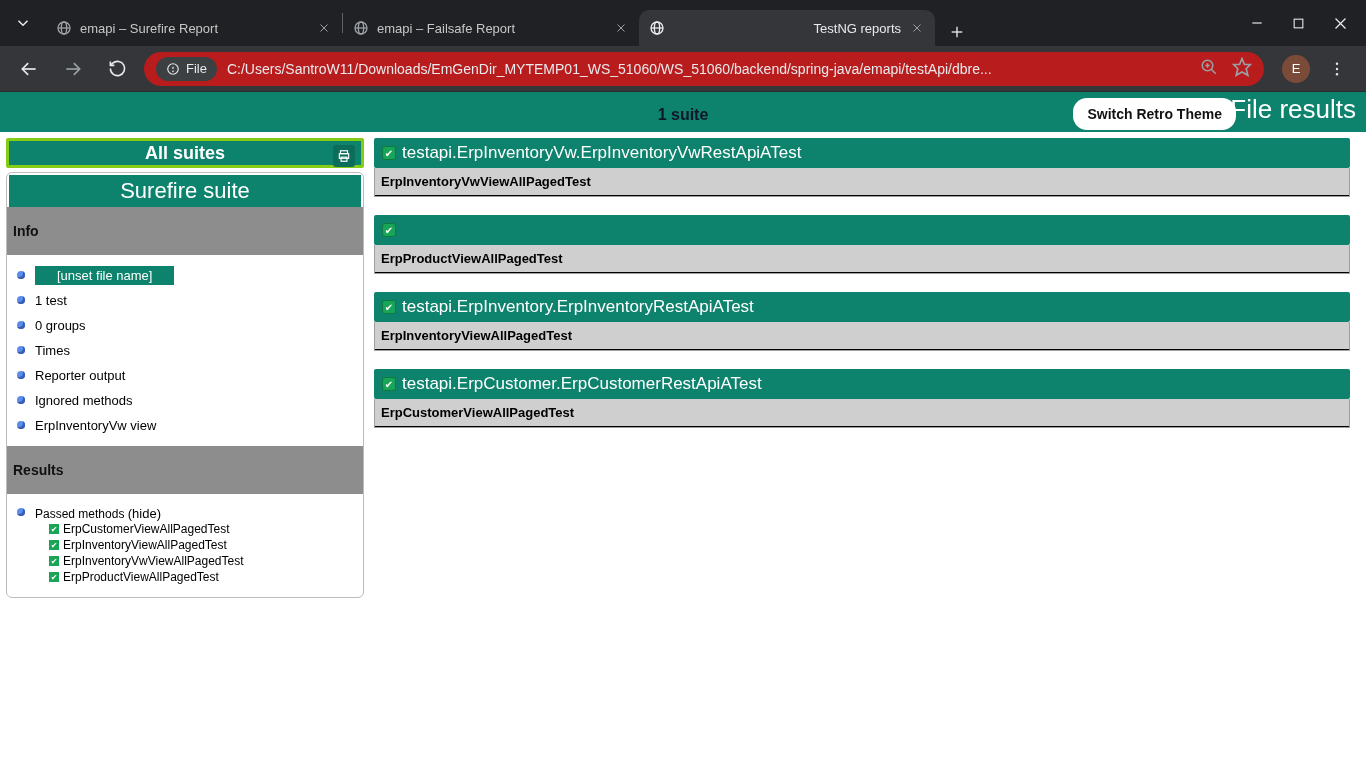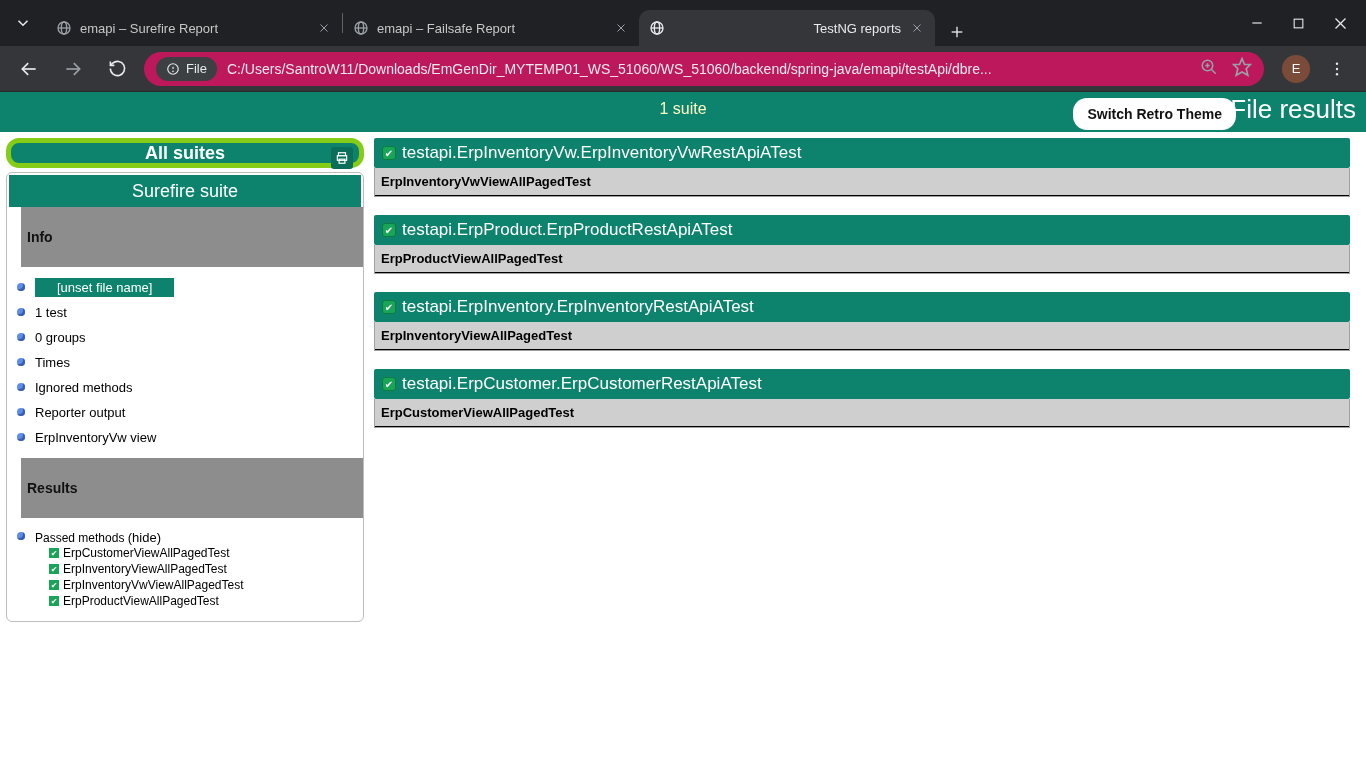"File" .addrbar { background: #be185d -> #b91c1c }
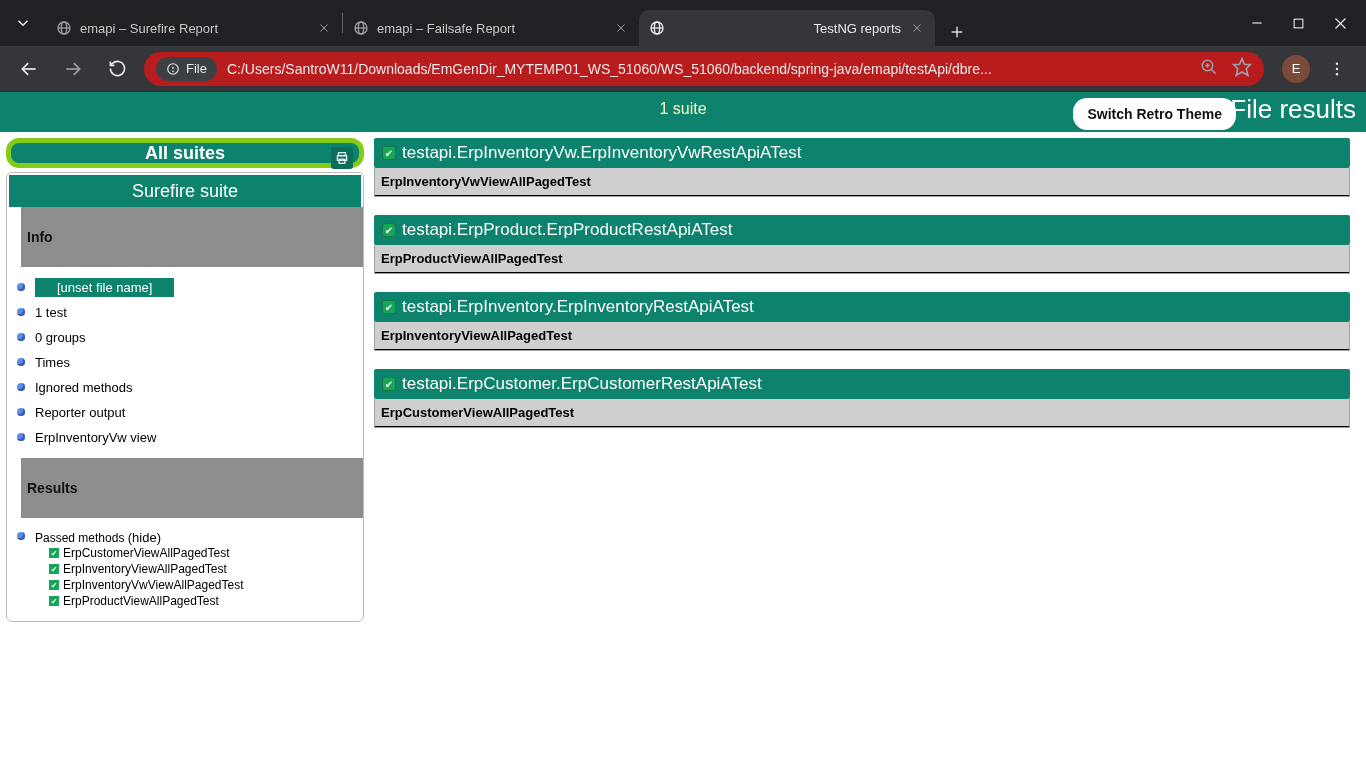"1 suite" .suite-count { bottom: 14px -> 8px; color: #fef9c3 -> #0f172a; font-weight: none -> bold }
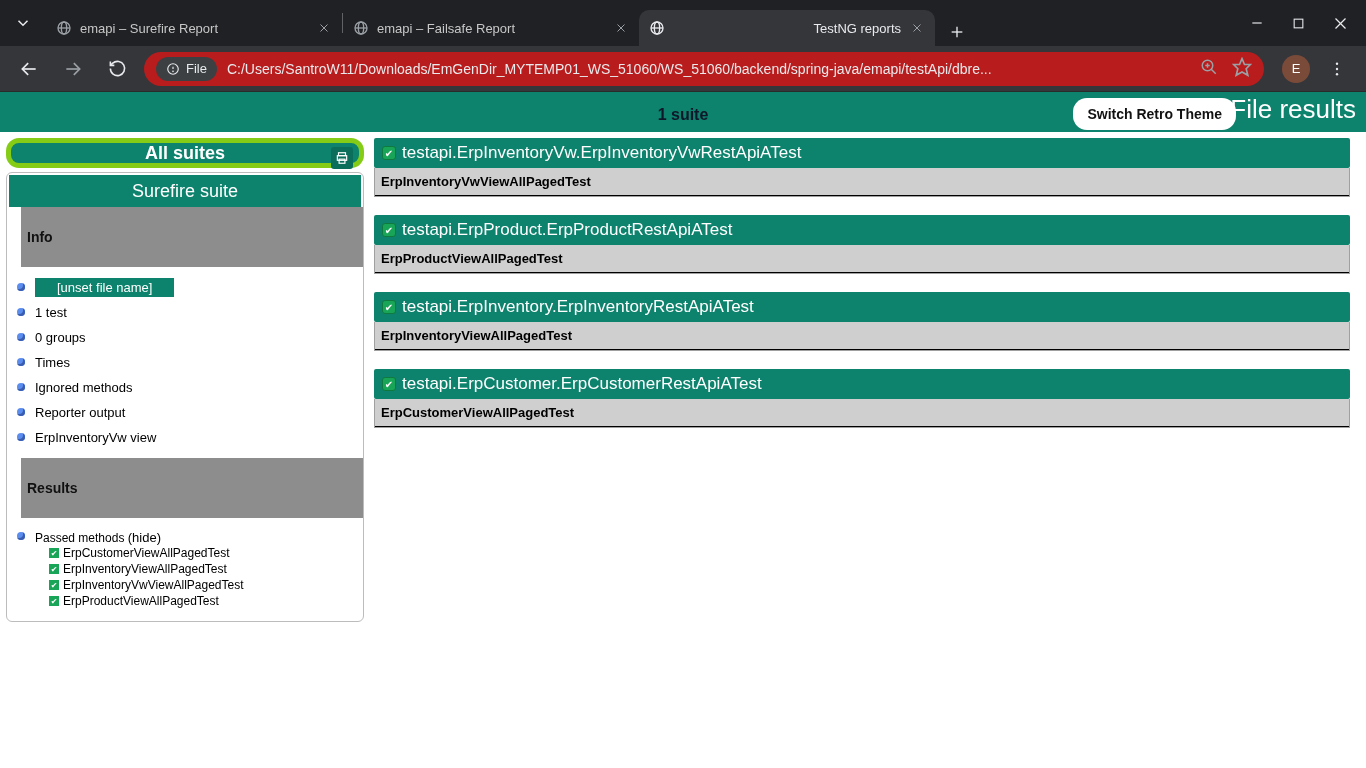"All suites" .all-suites-bar { border: 5px solid #84cc16 -> 3px solid #84cc16; border-radius: 13px -> 2px }
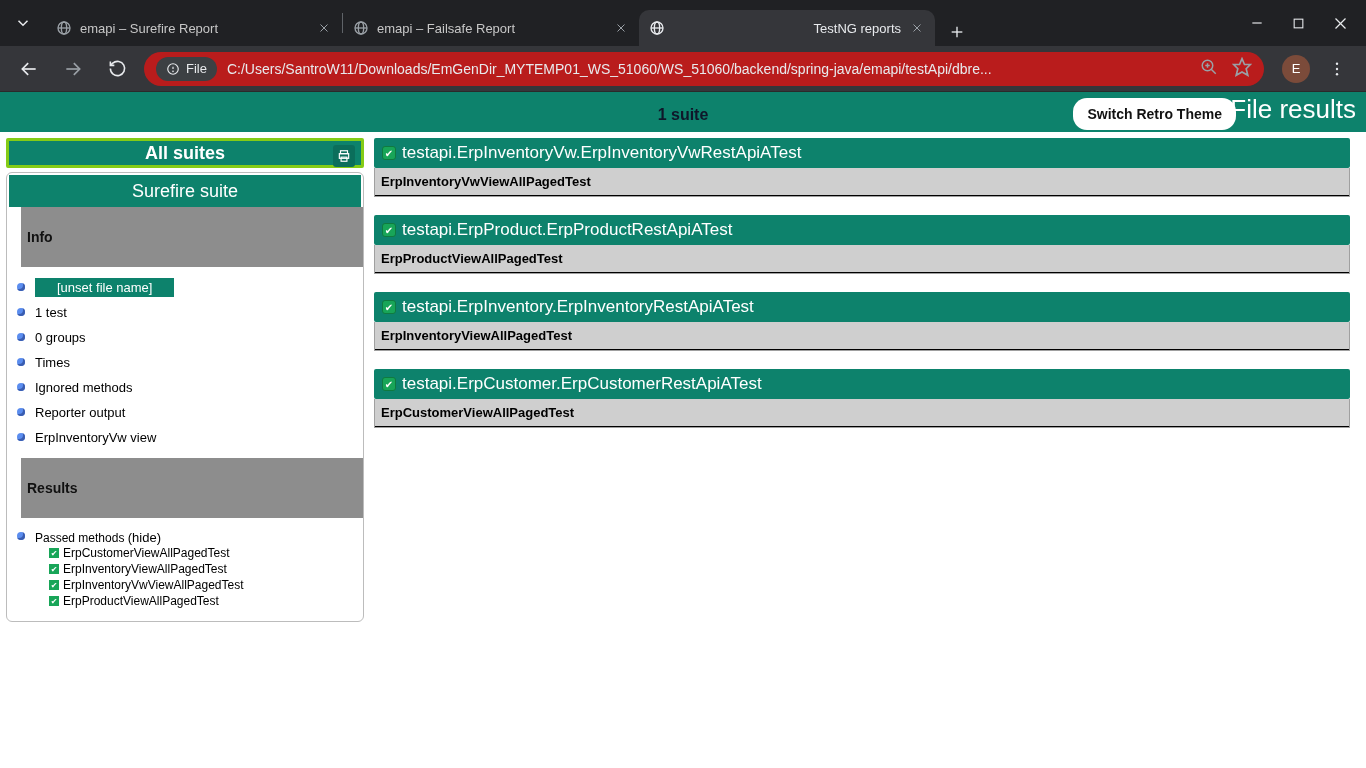"Surefire suite" .suite-name { font-size: 18px -> 22px }
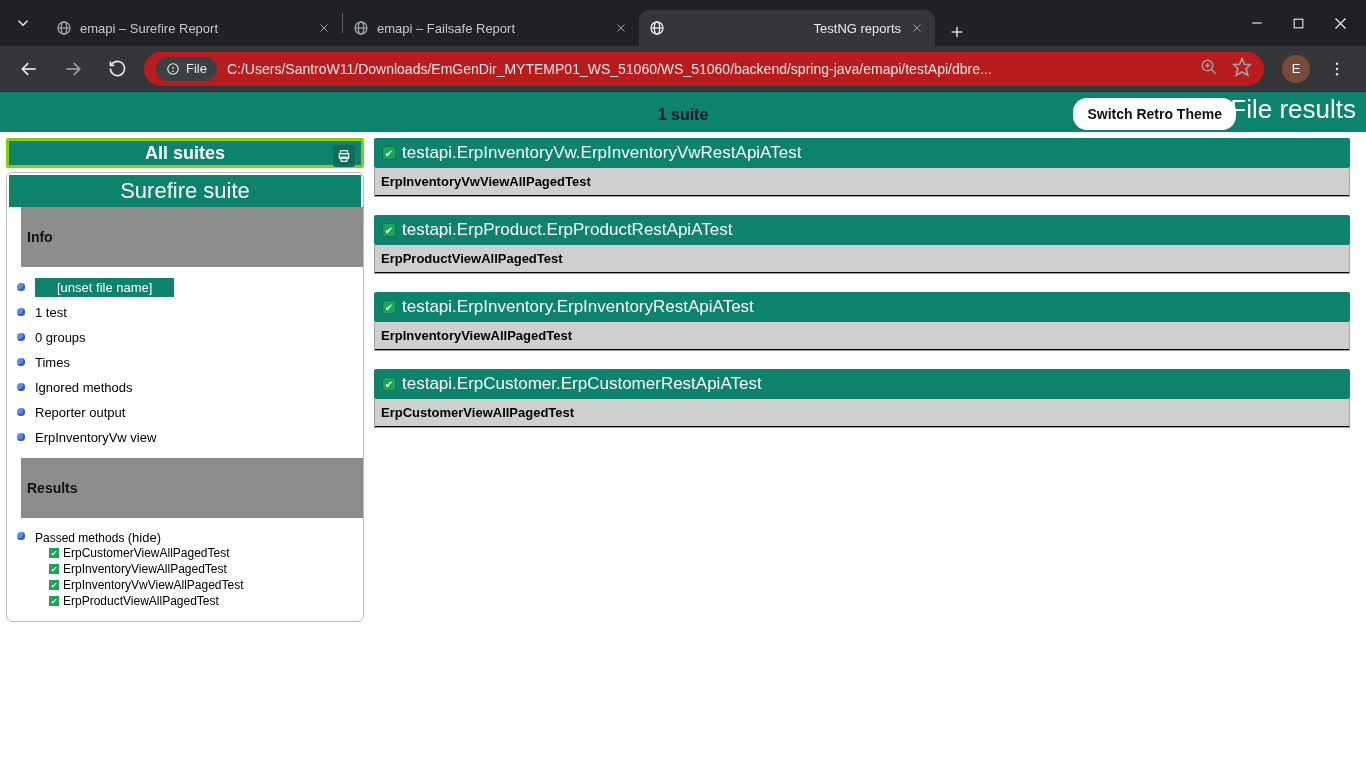"Info" .section-hdr { margin-left: 14px -> none; padding: 22px 6px -> 16px 6px }
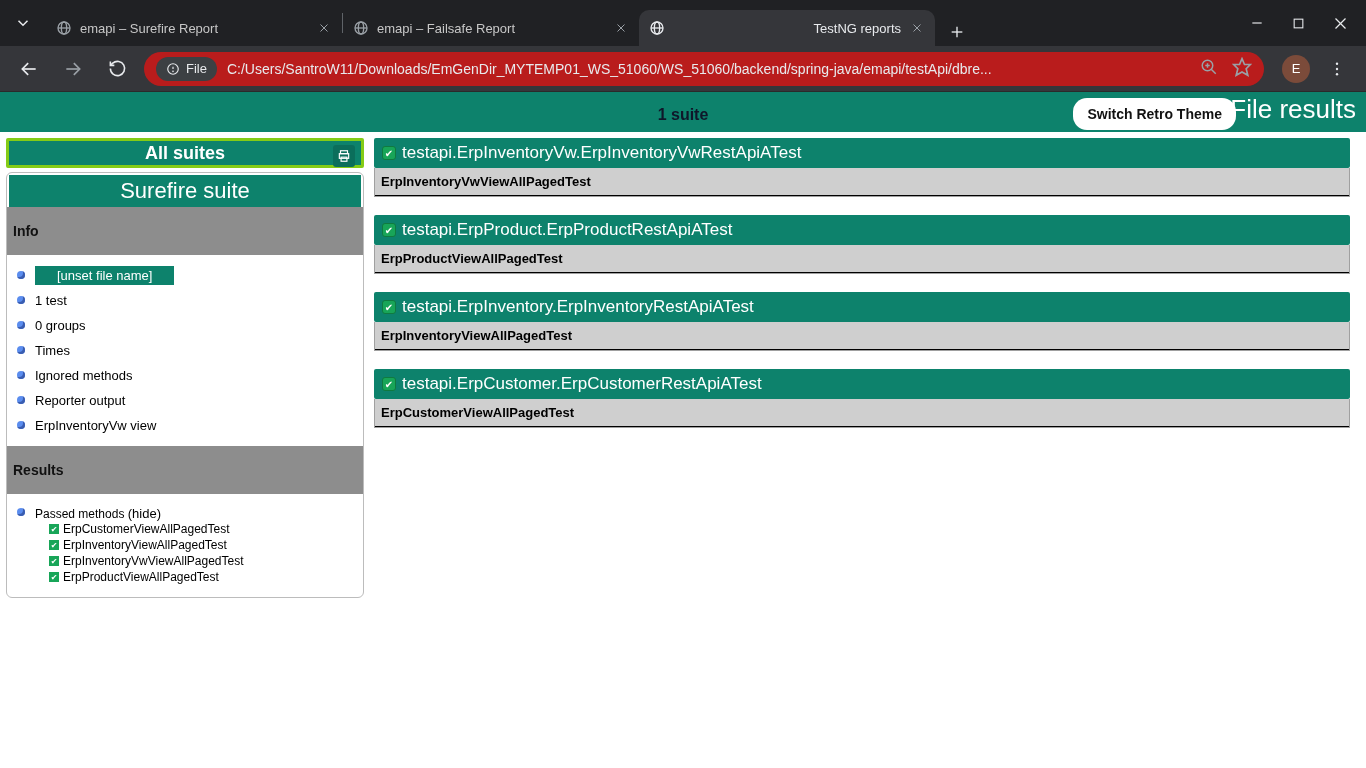"testapi.ErpProduct.ErpProductRestApiATes" span { html: <span>testapi.ErpProduct.ErpProductRestApiATest</span> -> none }
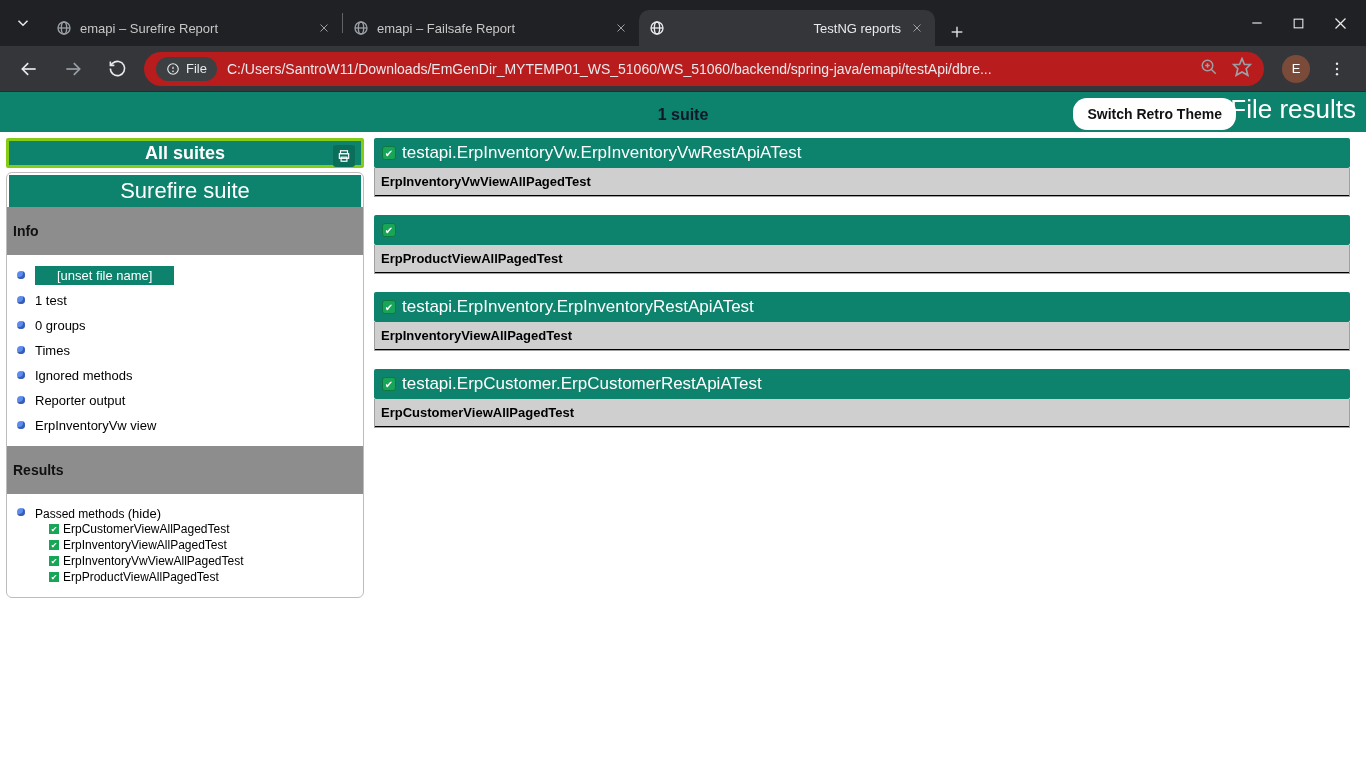"Ignored methods" li { order: before "Reporter output" -> after "Reporter output" }
